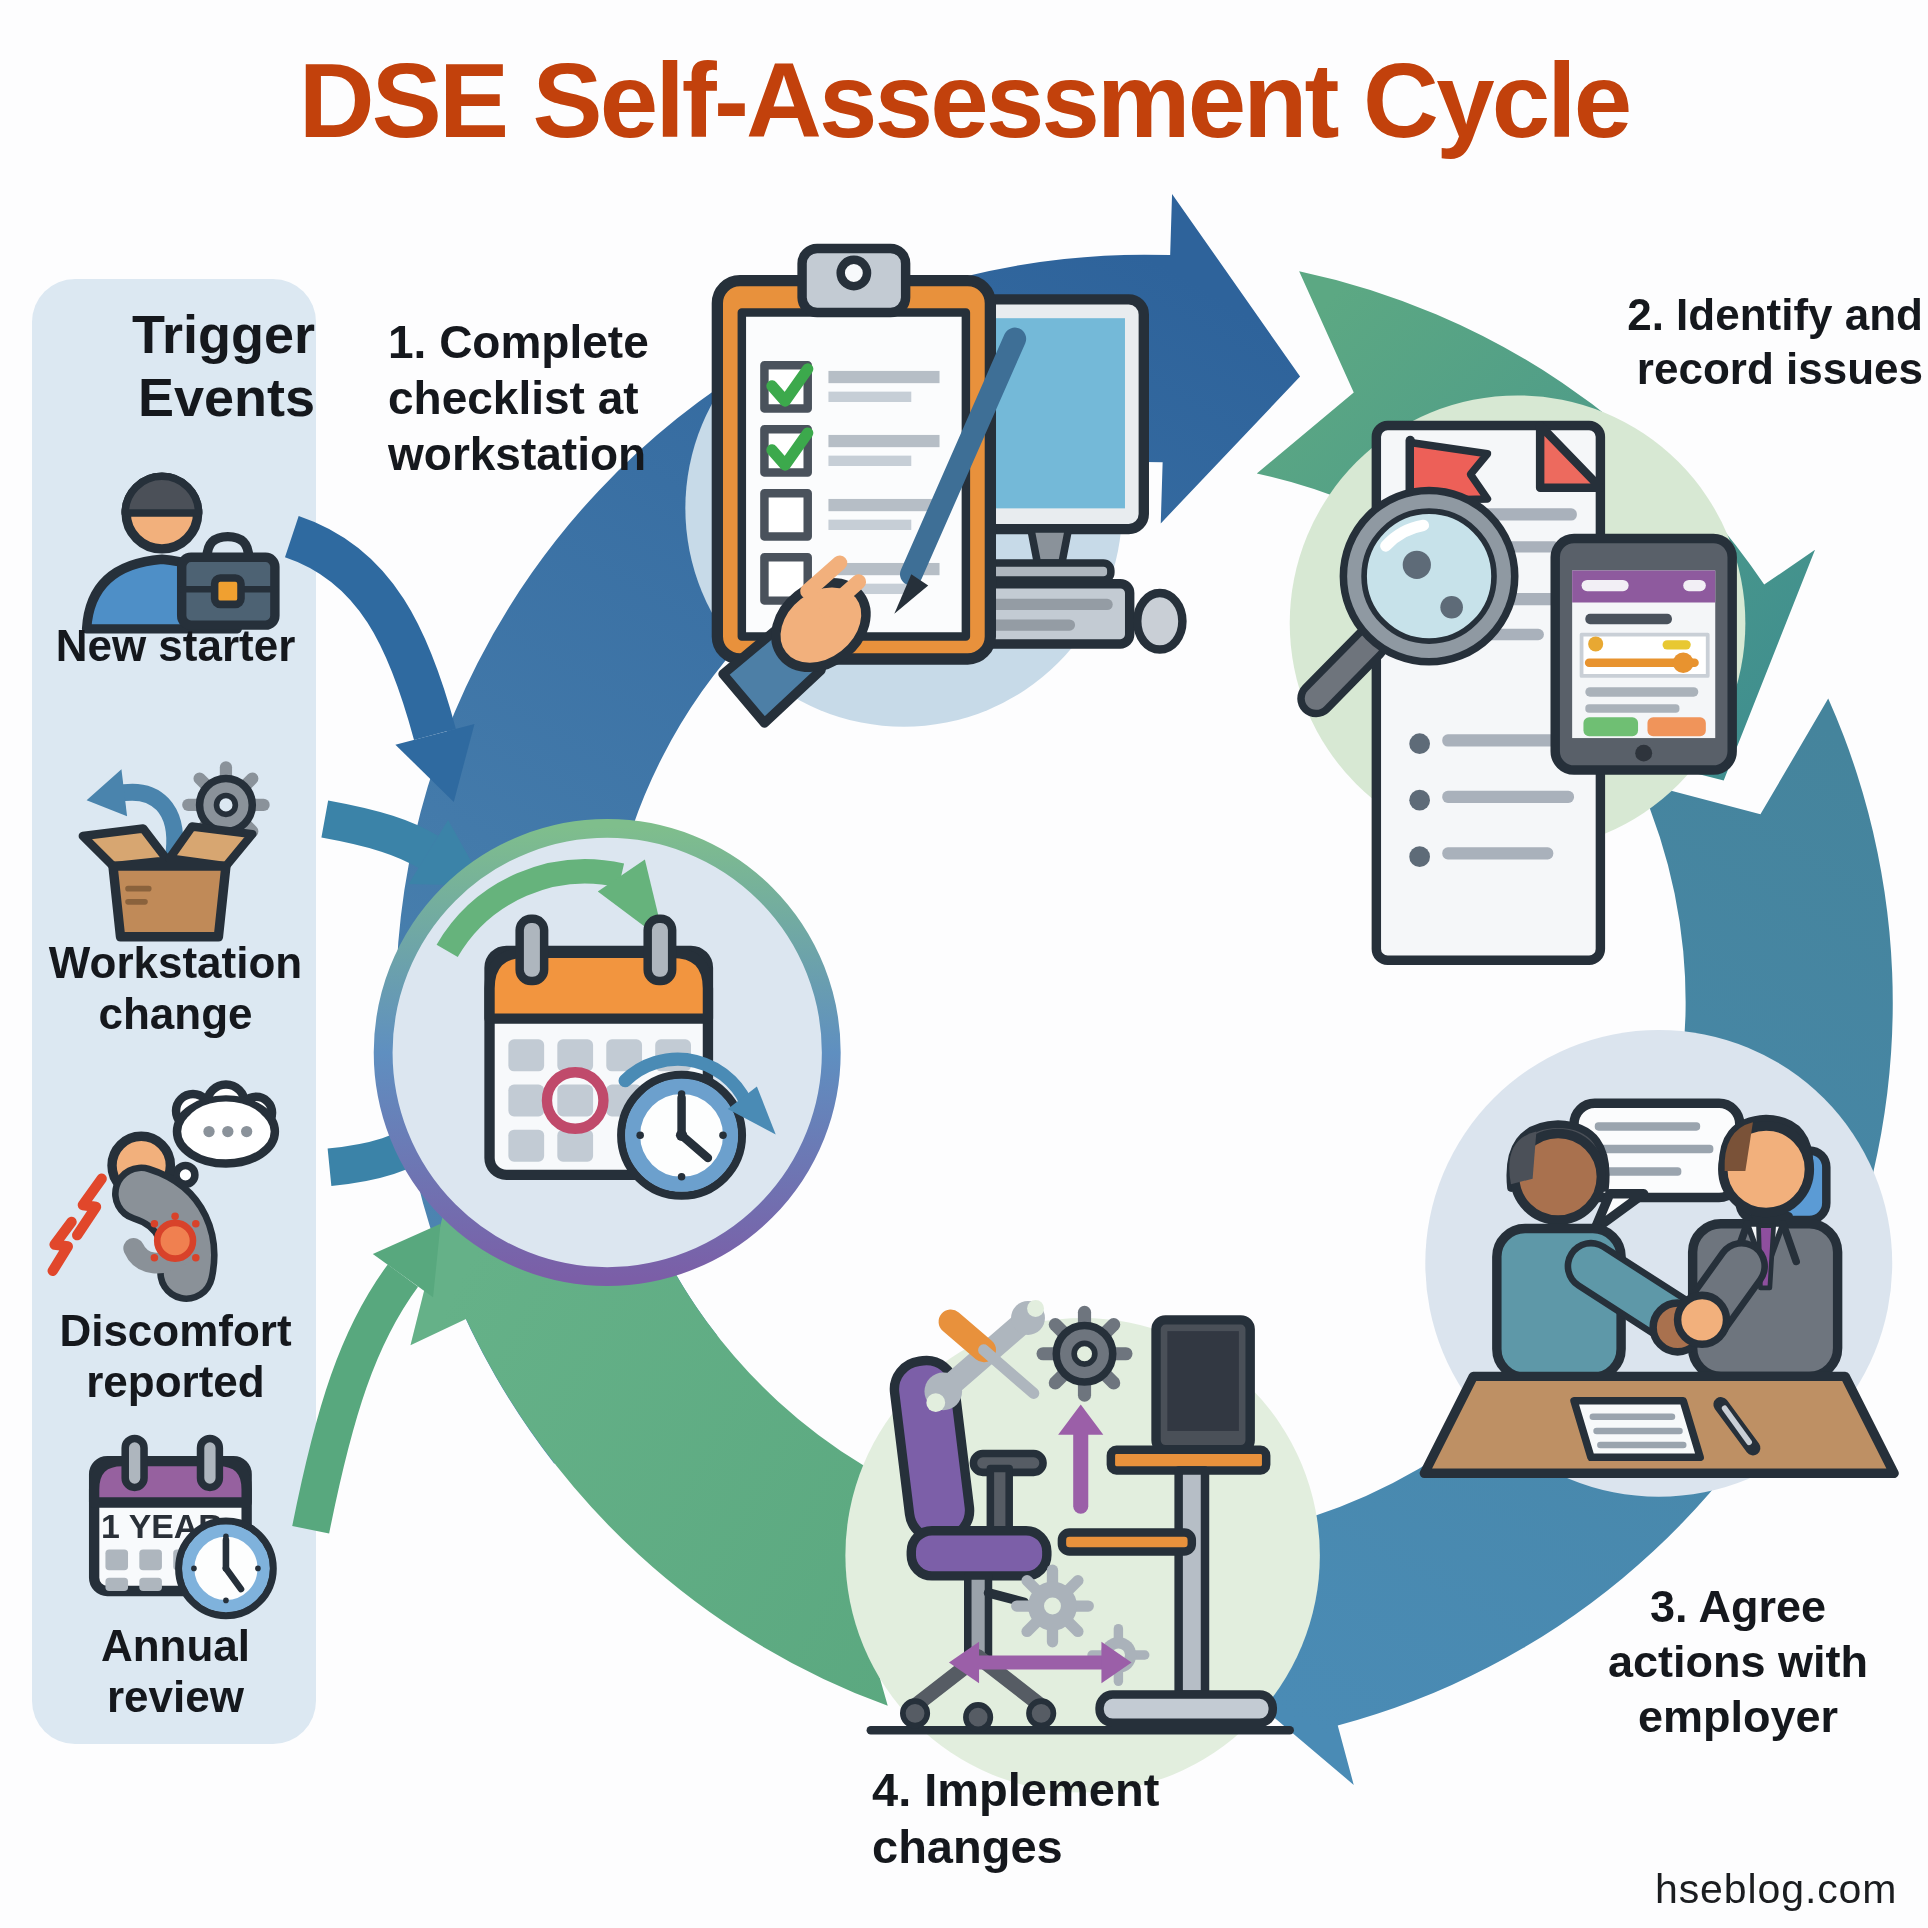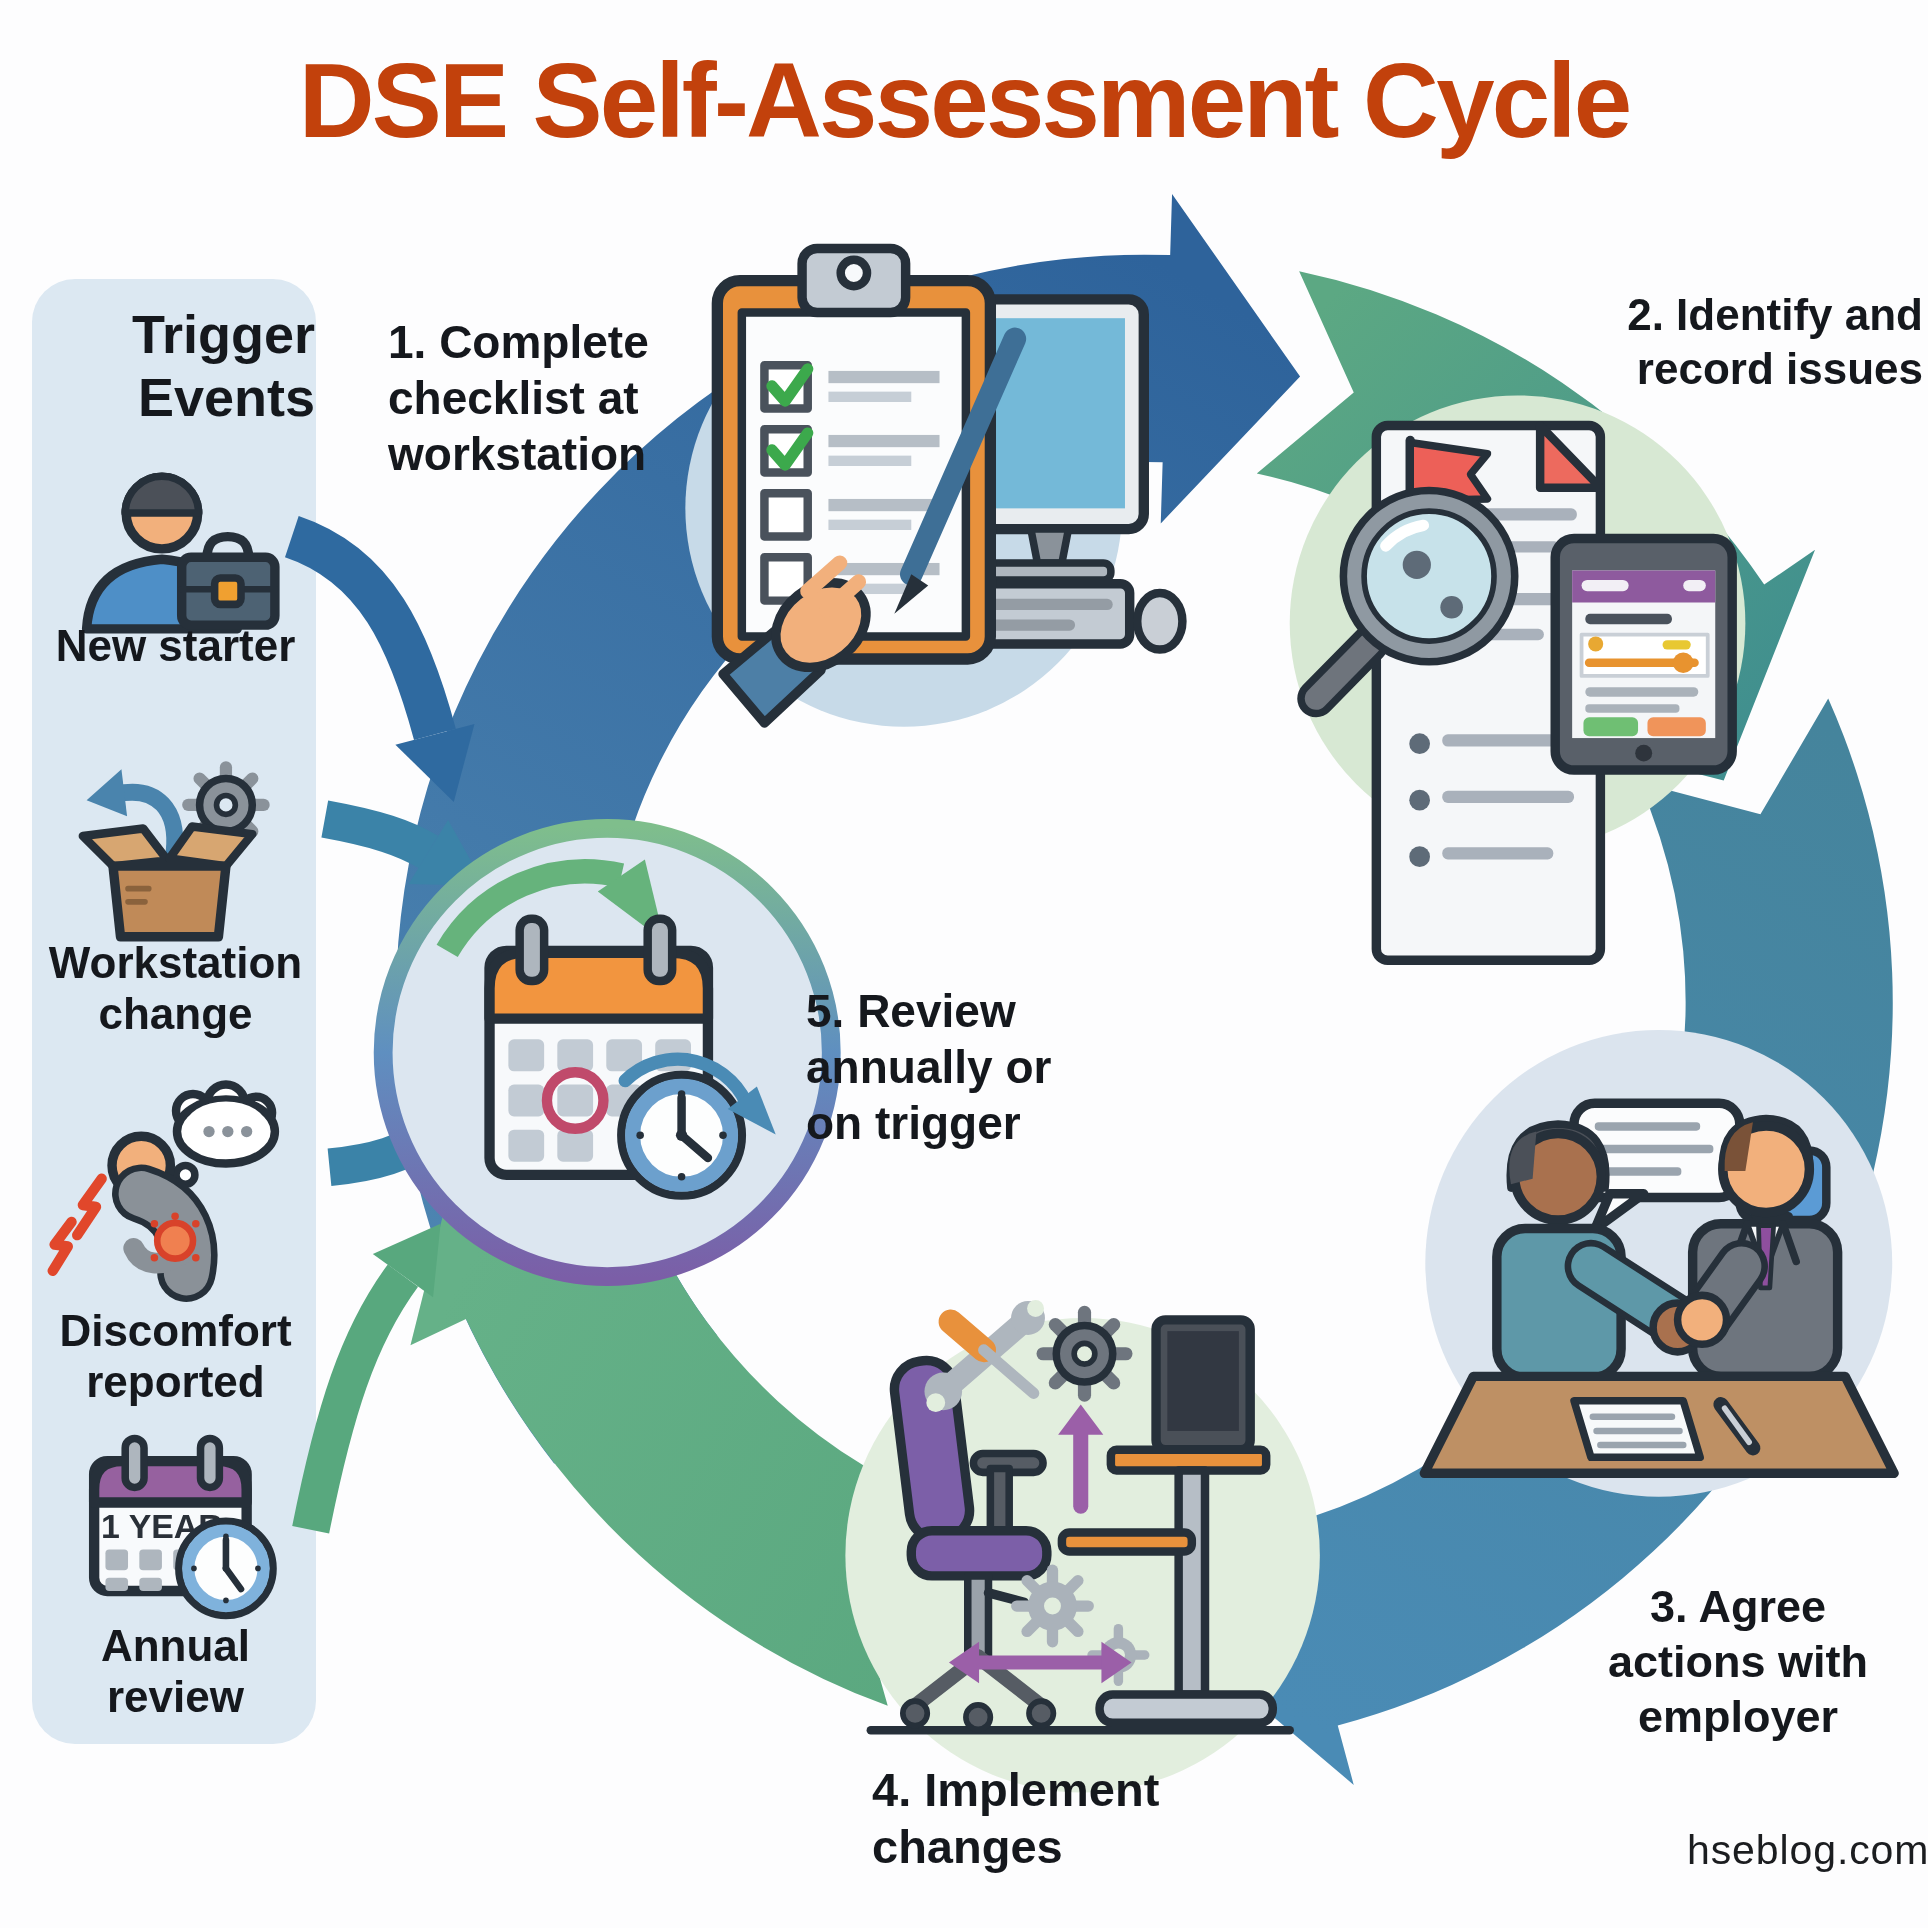"5. Review" div.t { html: <div>5. Review annually or on trigger</div> -> none }
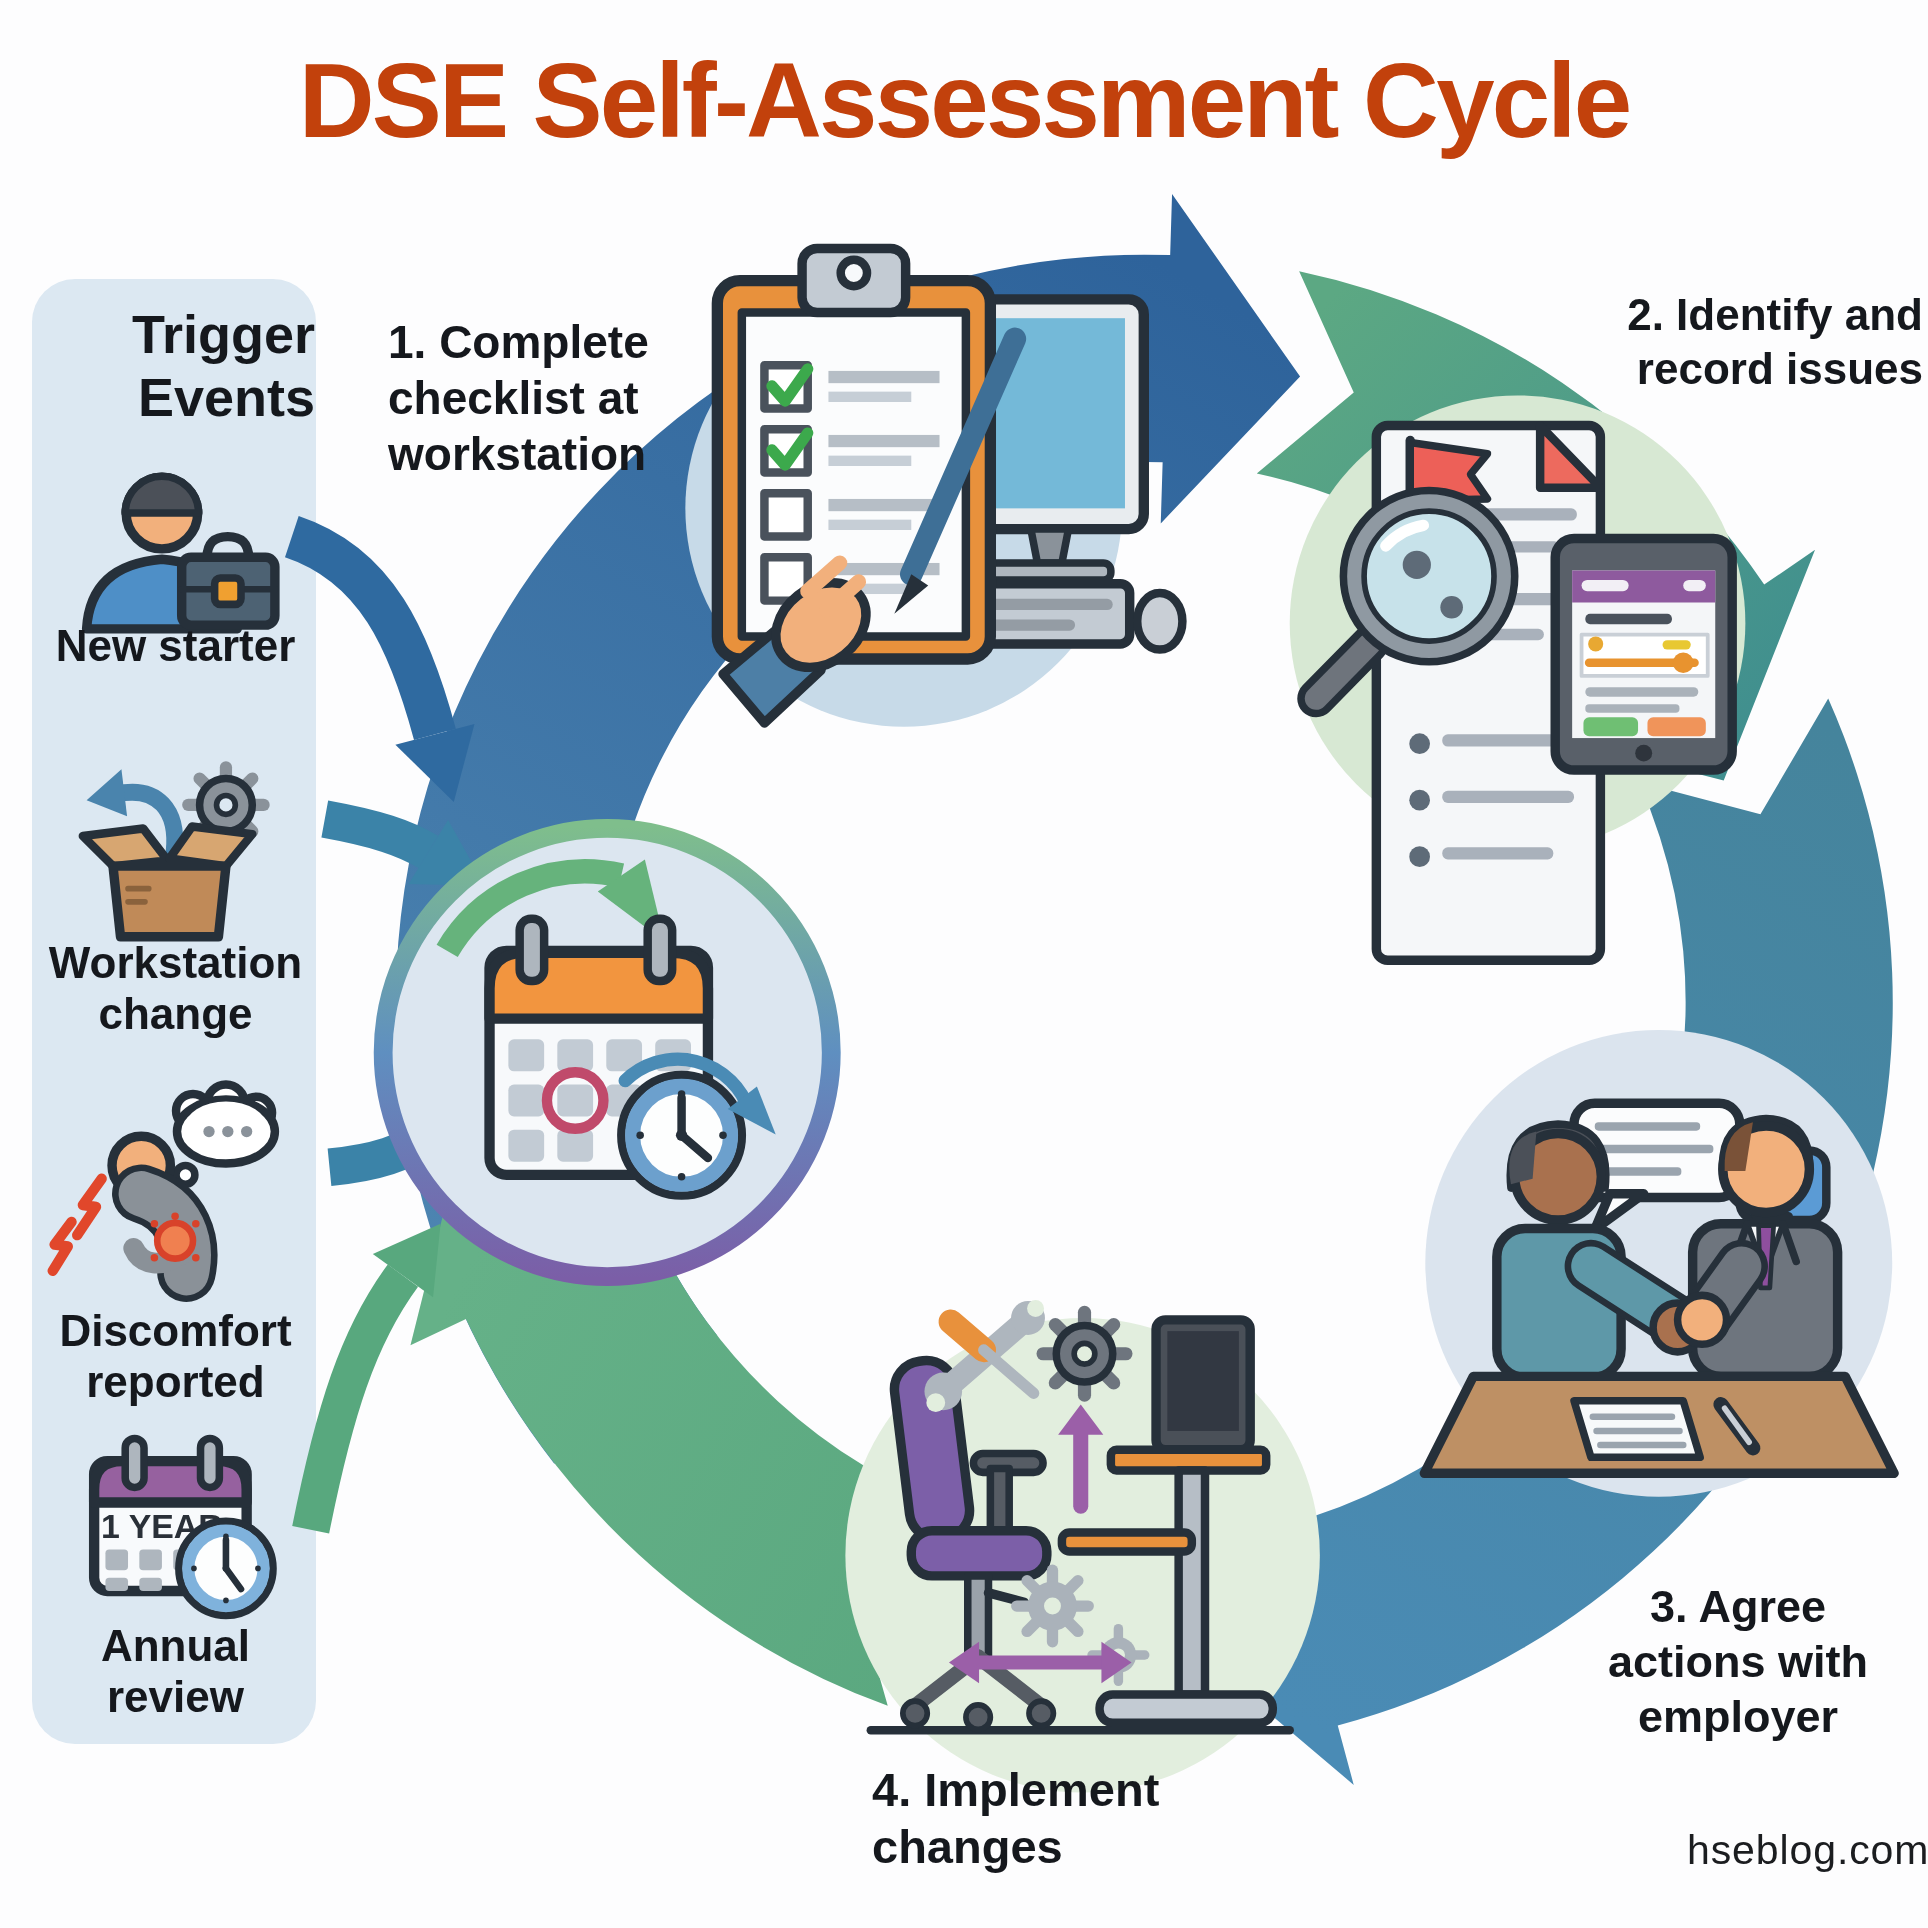"hseblog.com" .watermark { margin-left: 32px -> none; top: 1827px -> 1866px }
